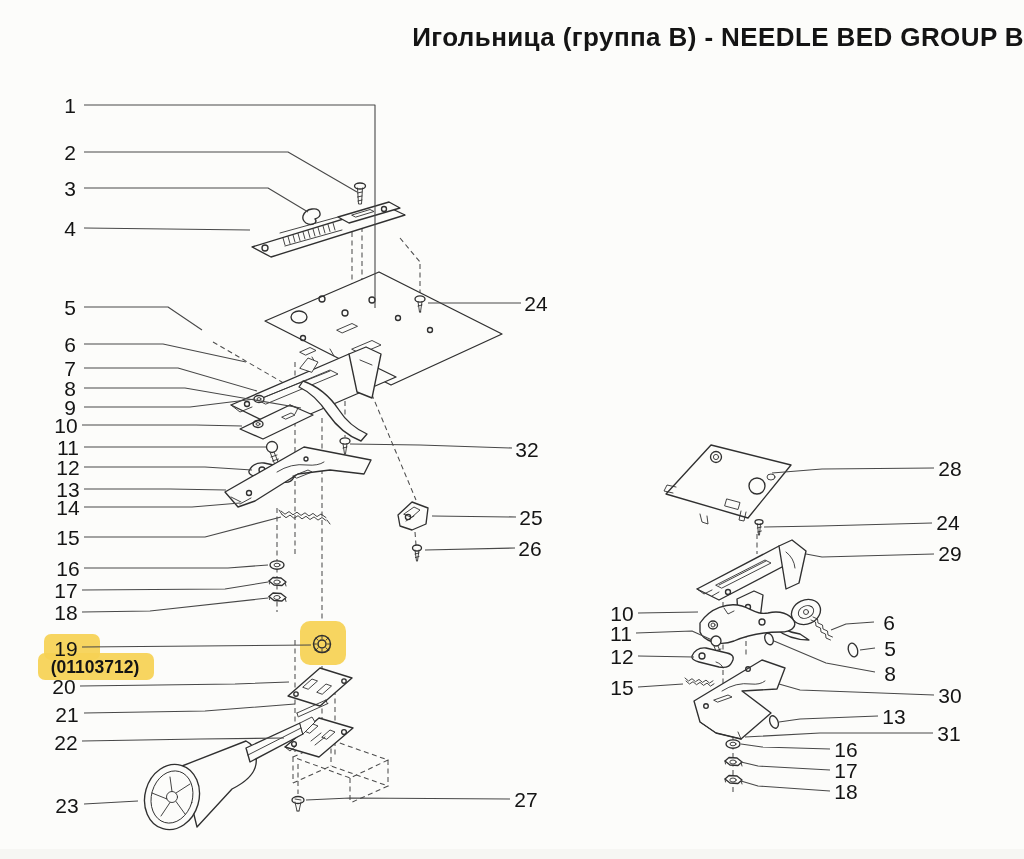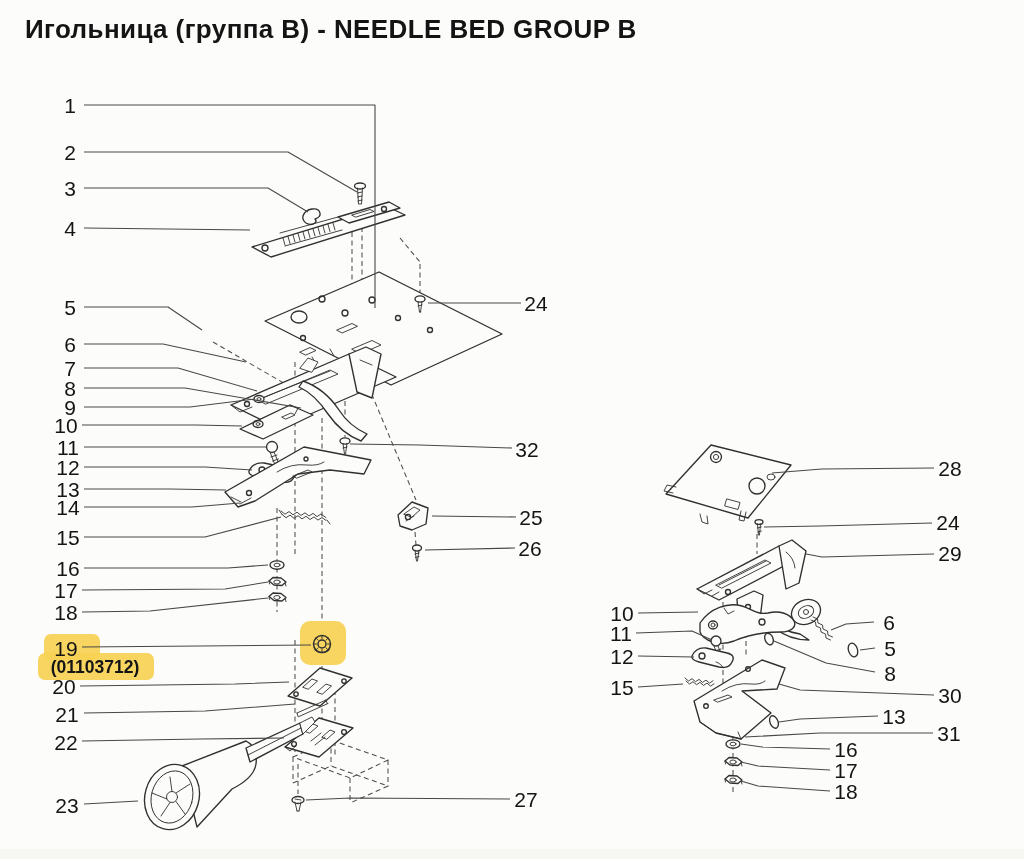"Игольница (группа В) - NEEDLE" .title { text-align: left -> right; top: 14px -> 22px }
